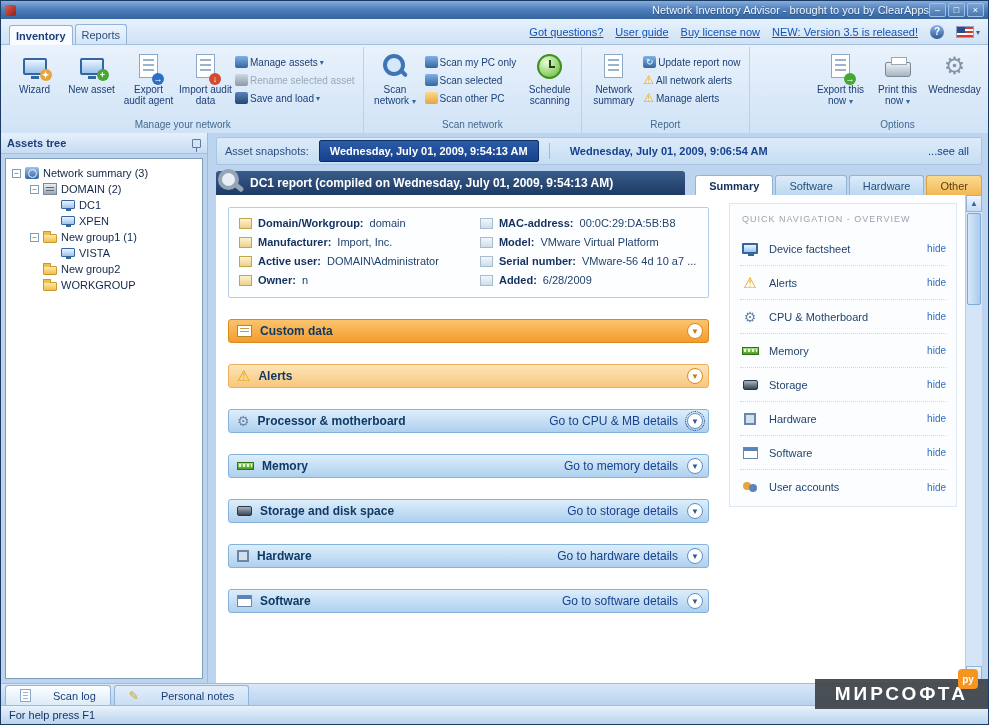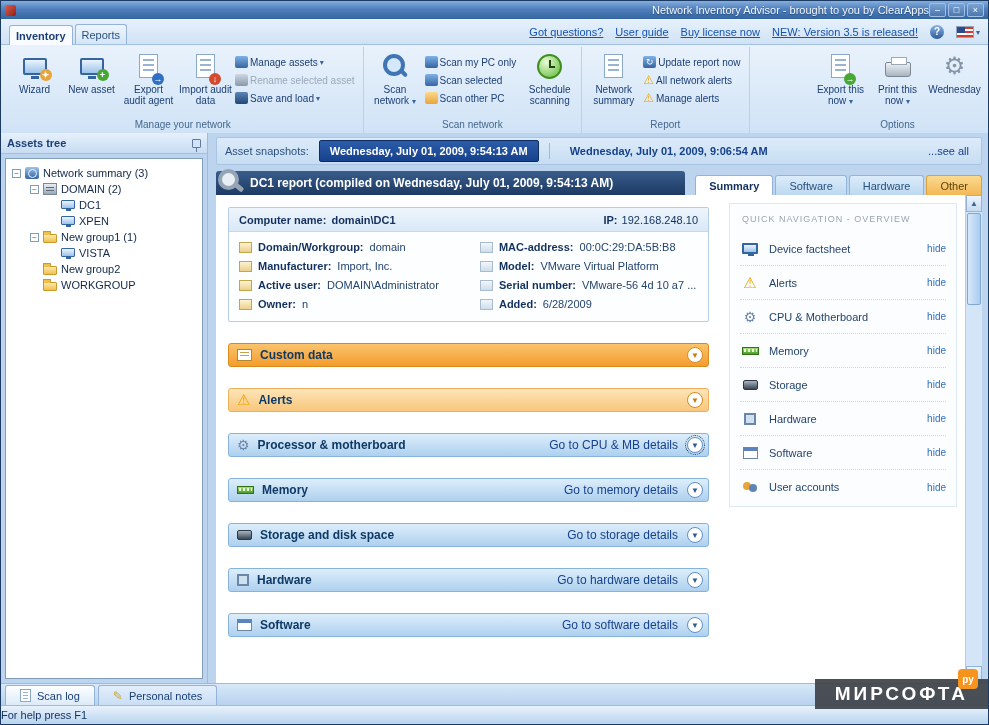"Computer name:" div.pc-card-head { html: <div> <span>Computer name:</span> <span>domain\DC1</span> <span> <span>IP:</span> <span>192.168.248.10</span> </span> </div> -> none }
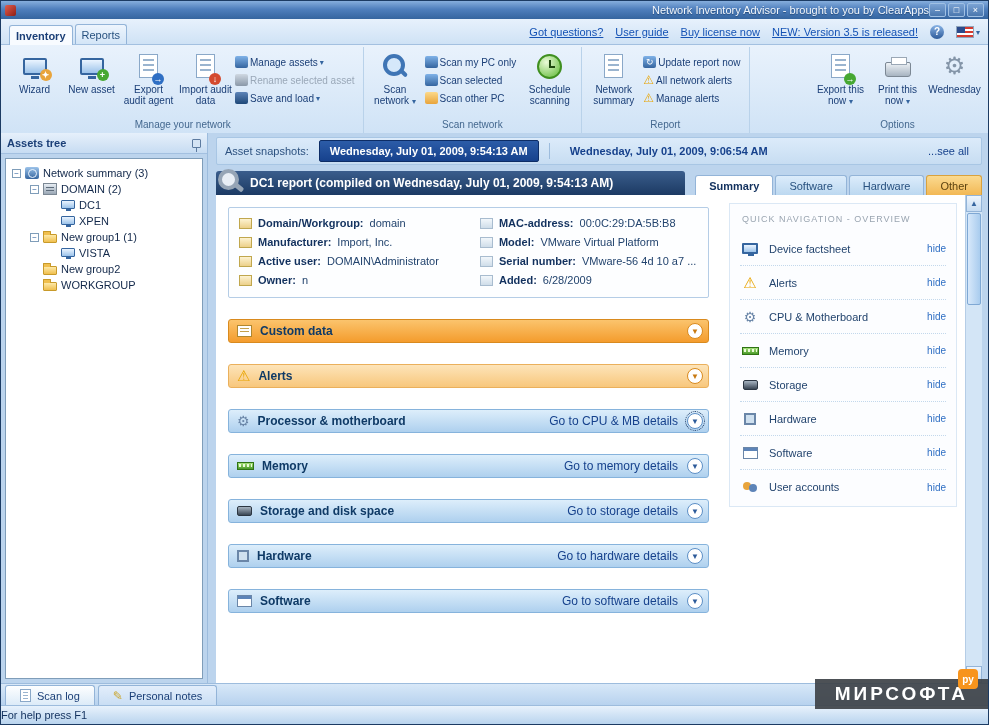"Scan log" .btab { gap: 6px -> 22px }
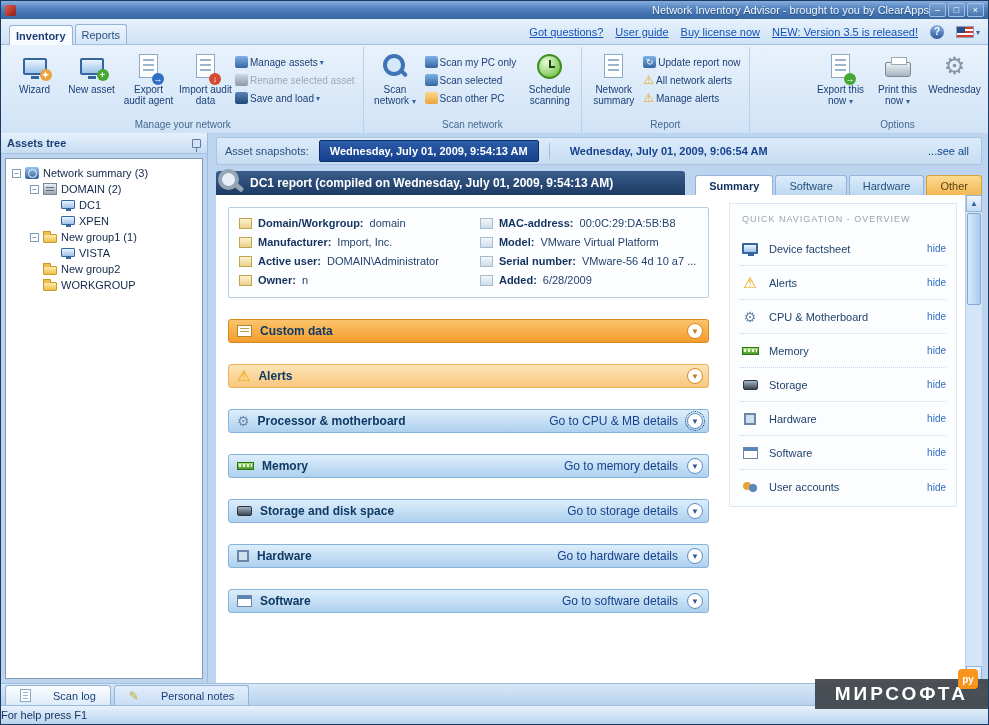"For help press F1" .statusbar { padding: 0 0 -> 0 8px }
